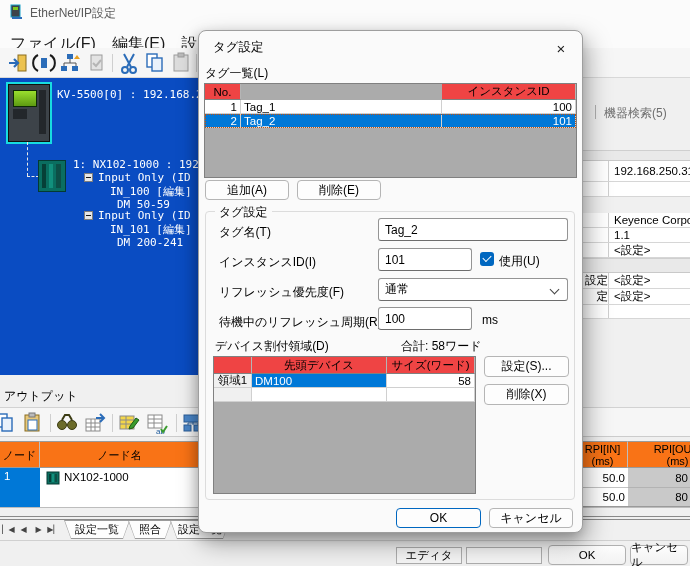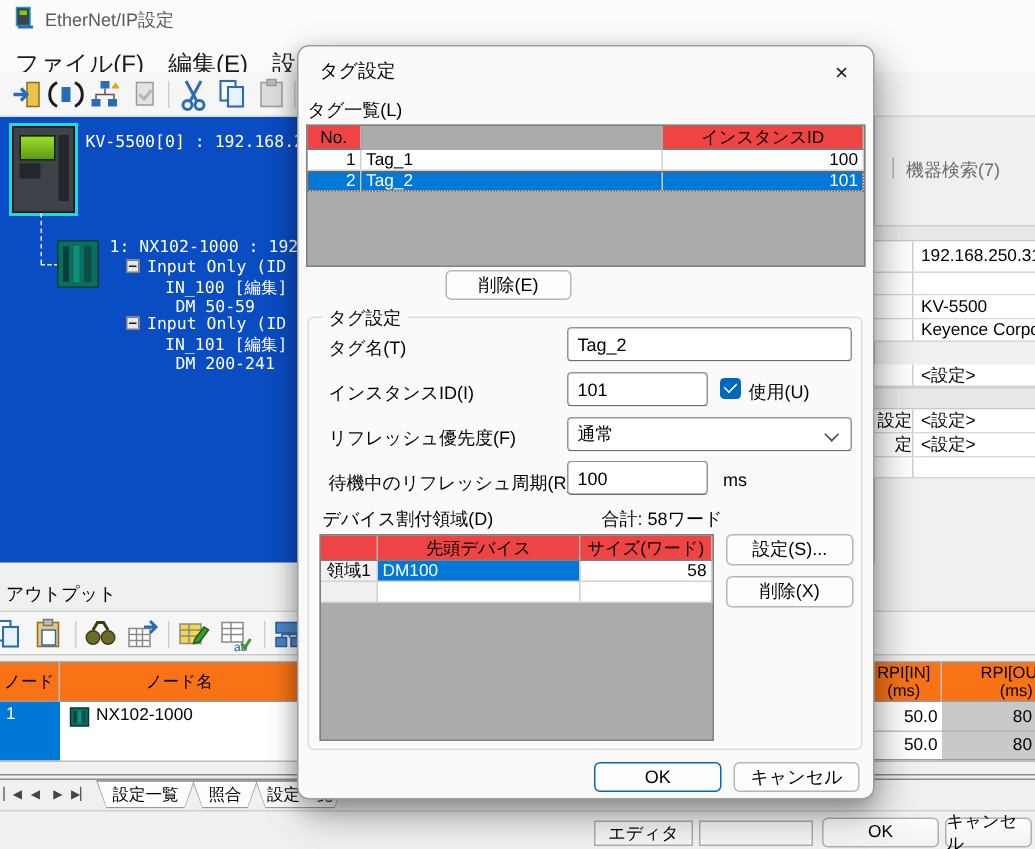"機器検索(7)" div.abs { text: 7 -> 5 }
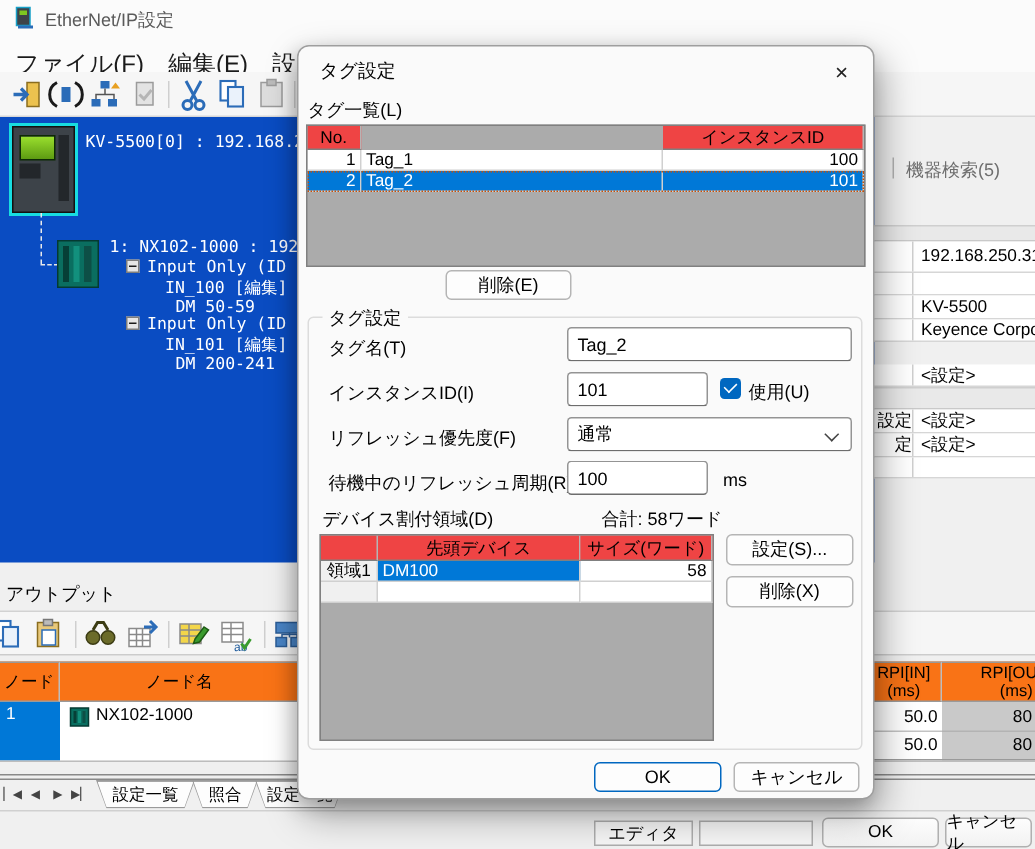"追加(A)" div.dbtn { html: none -> <div>追加(A)</div> }
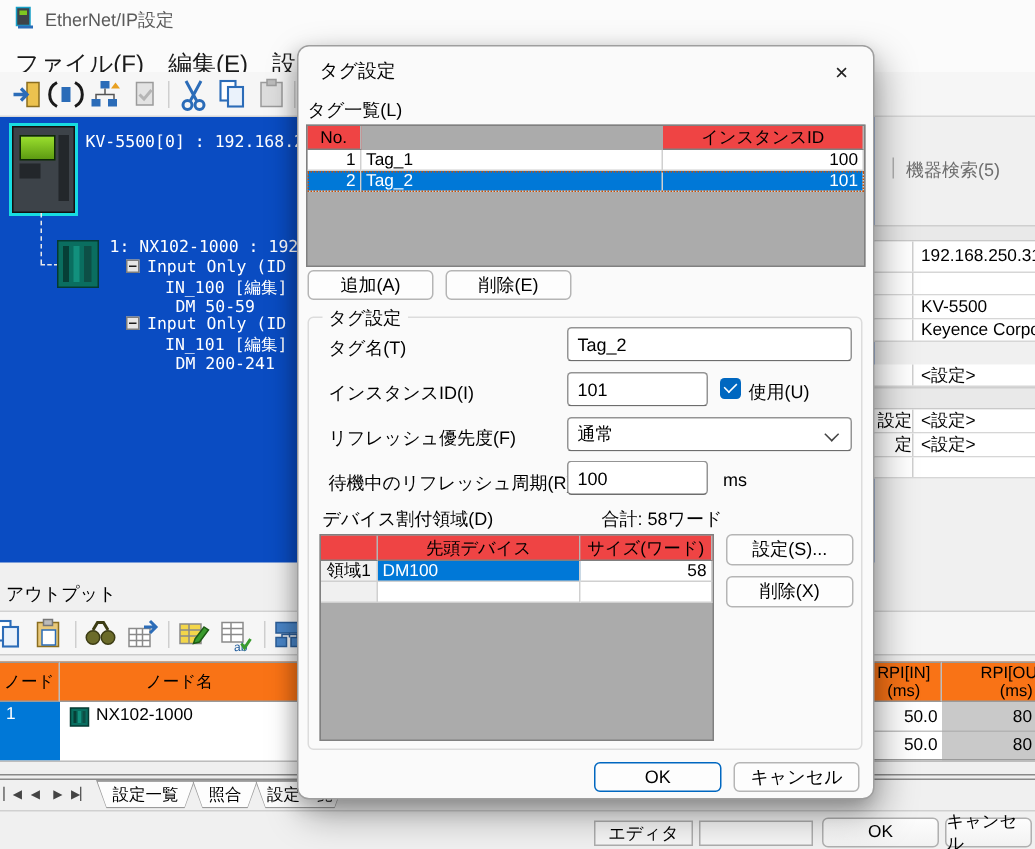"KV-5500" div.rp-row { html: <div> <div></div> <div>KV-5500</div> </div> -> none }
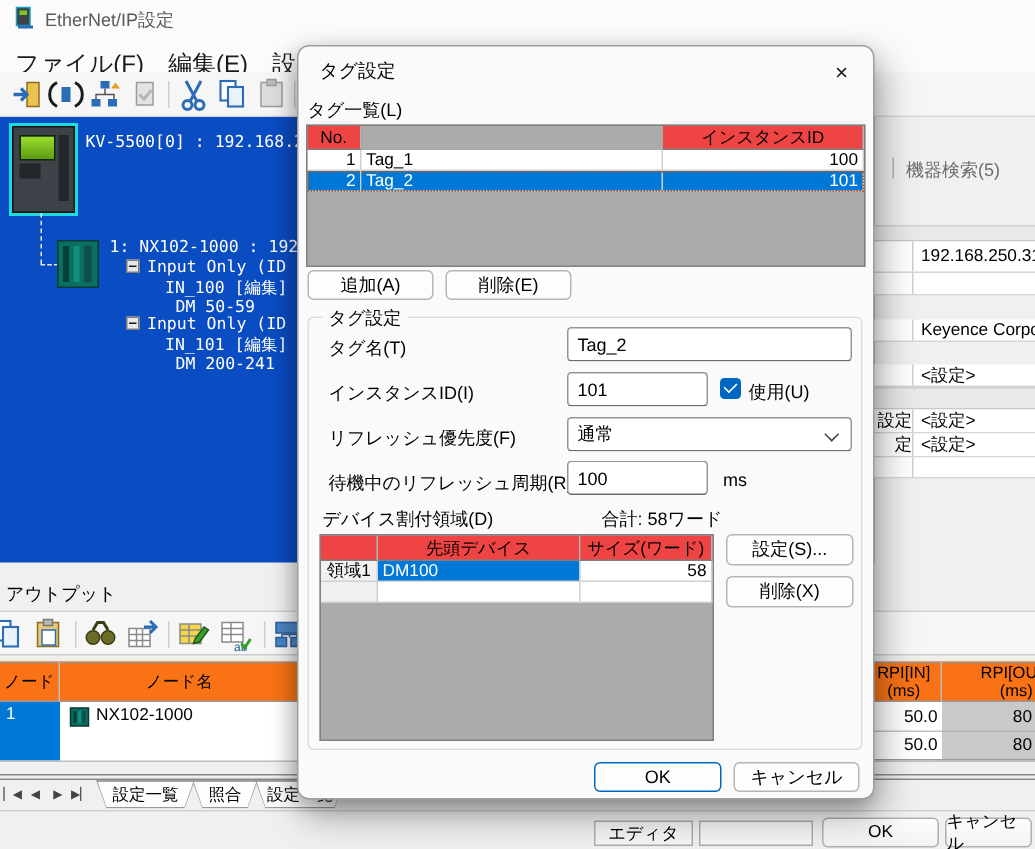"1.1" div.rp-row { html: none -> <div> <div></div> <div>1.1</div> </div> }
